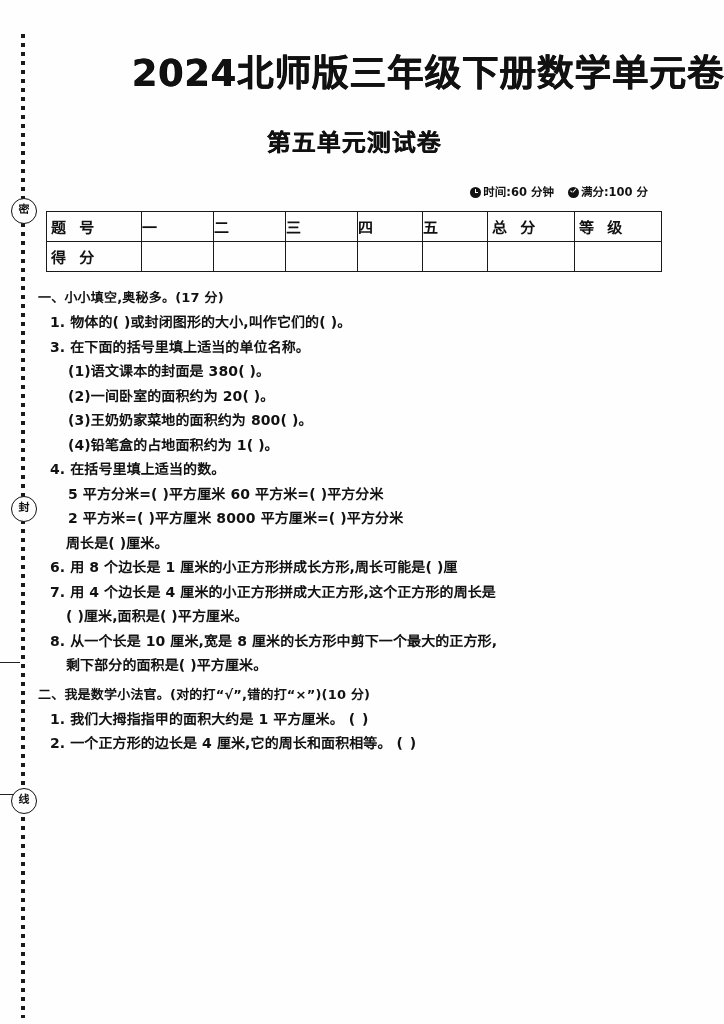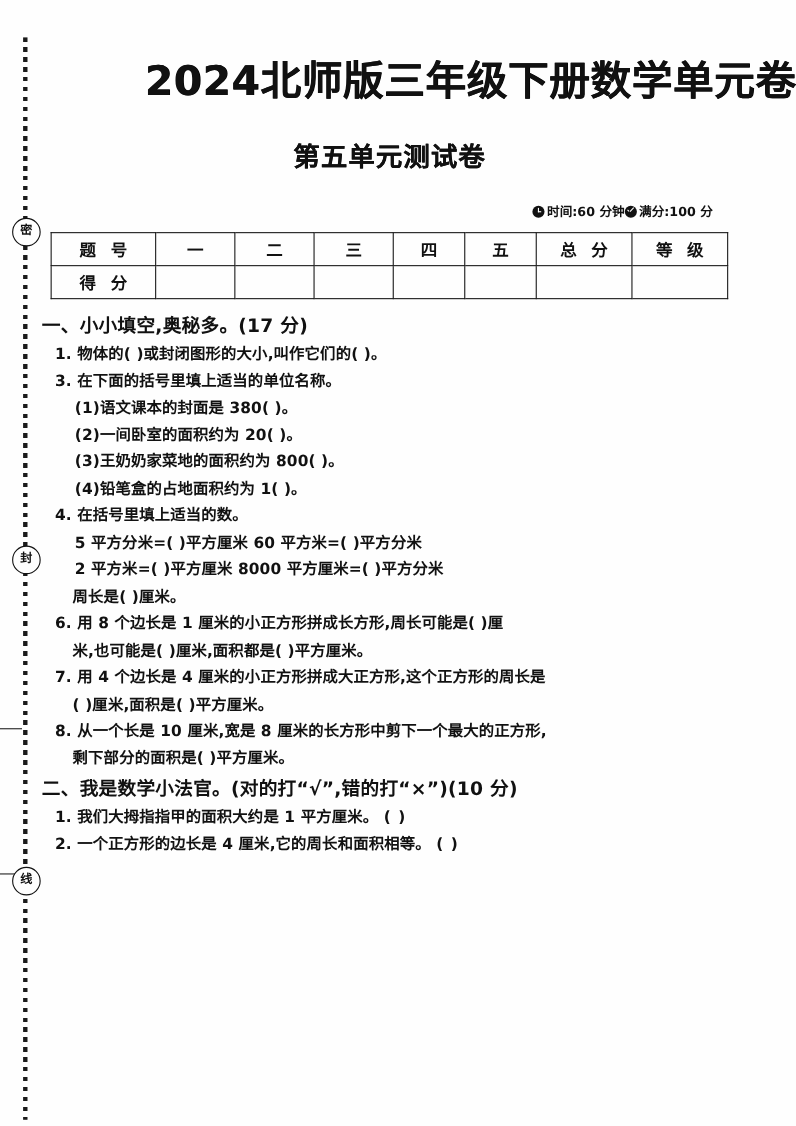"时间:60 分钟" .meta-row { gap: none -> 14px }
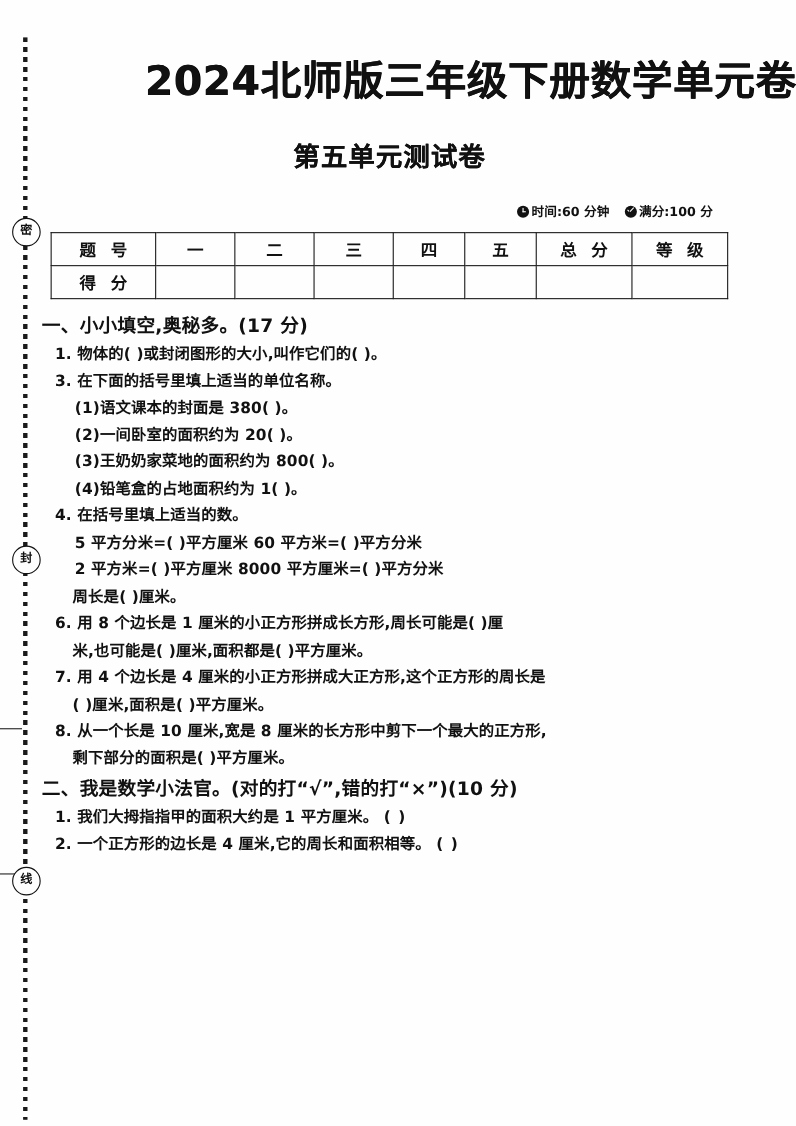"题 号" .score-table td { text-align: center -> left }
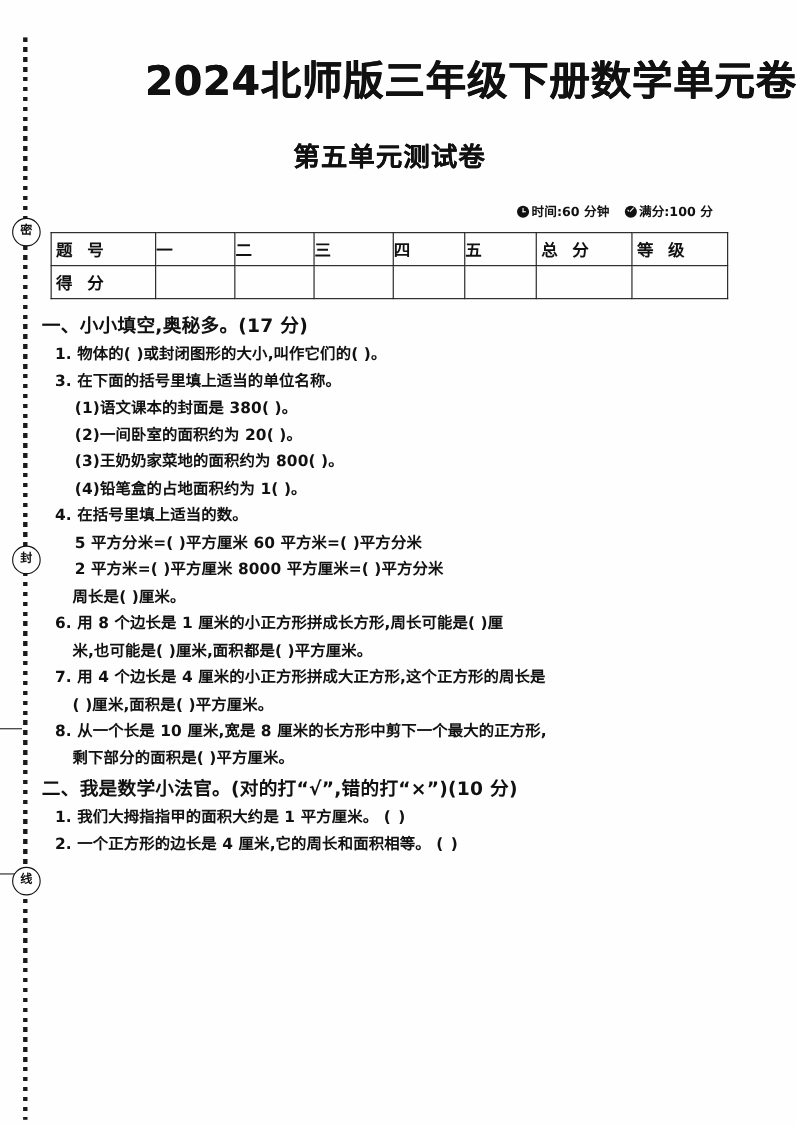"一、小小填空,奥秘多。(17 分)" .sec-head { font-size: 17px -> 13px }
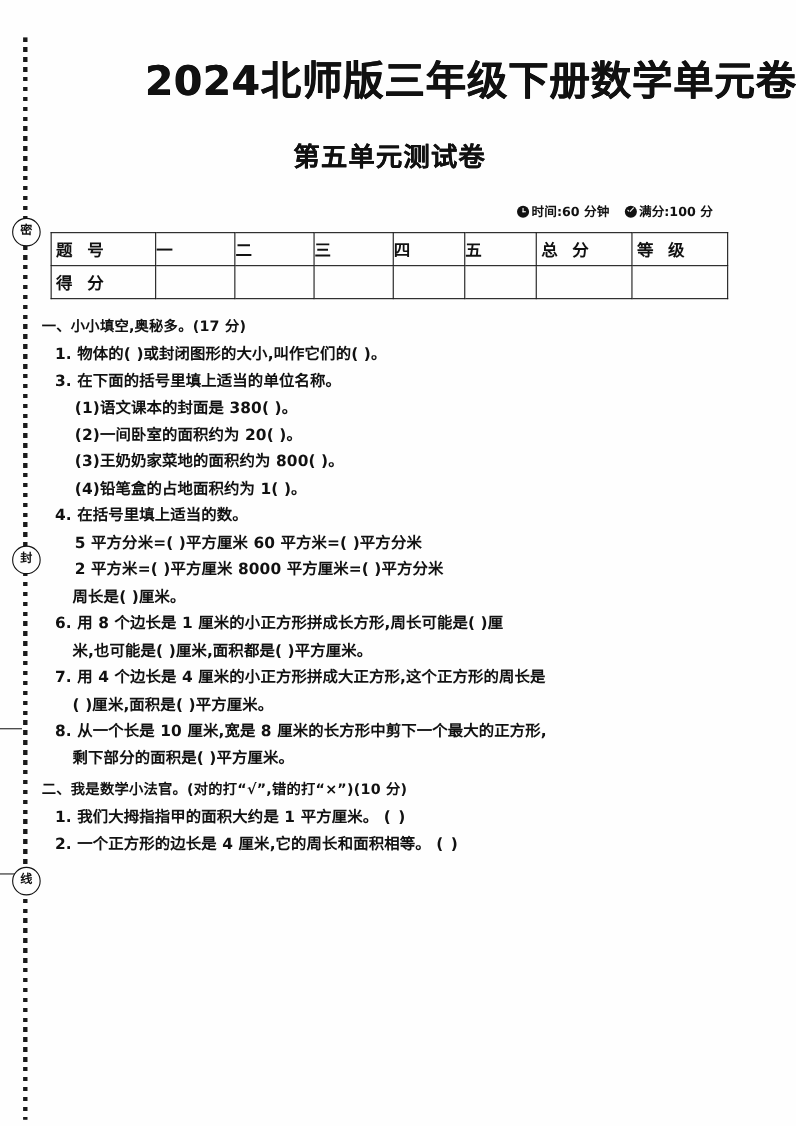"米,也可能是( )厘米,面积都是( )平方厘米。" span.ln { html: <span>米,也可能是( )厘米,面积都是( )平方厘米。</span> -> none }
